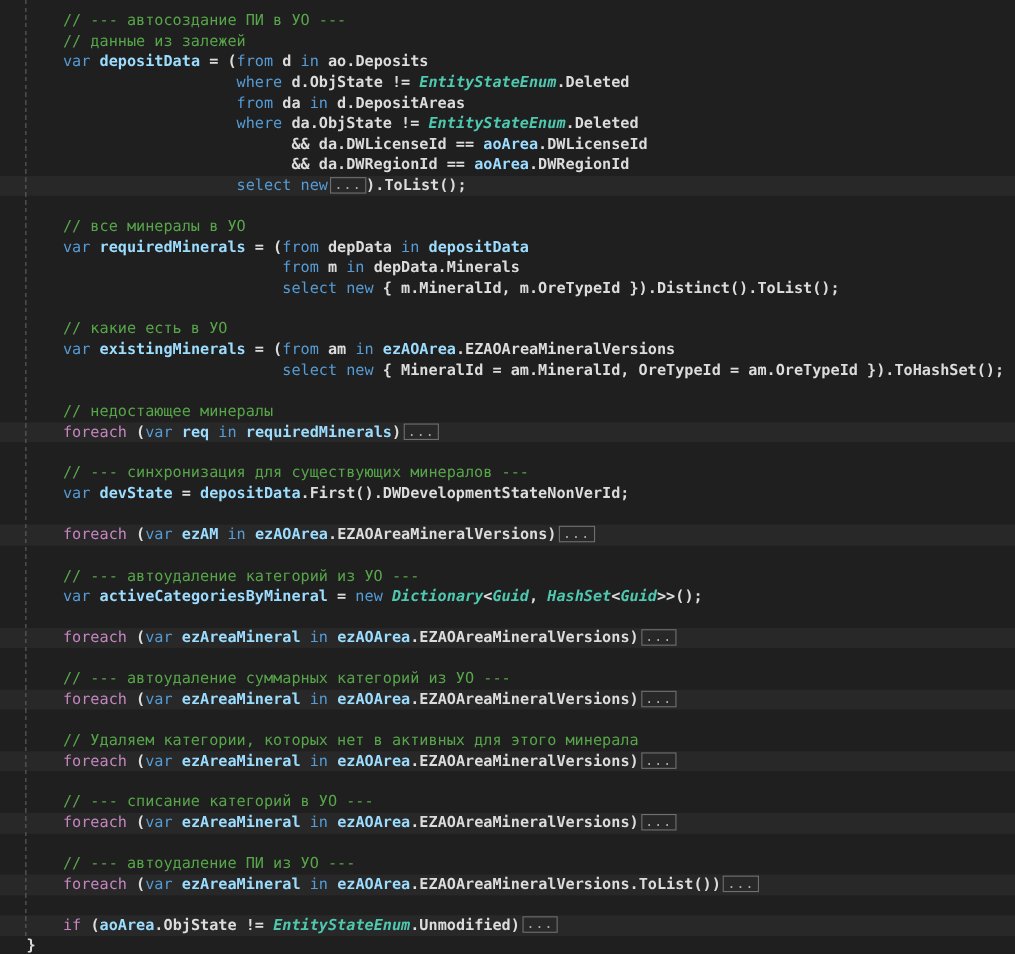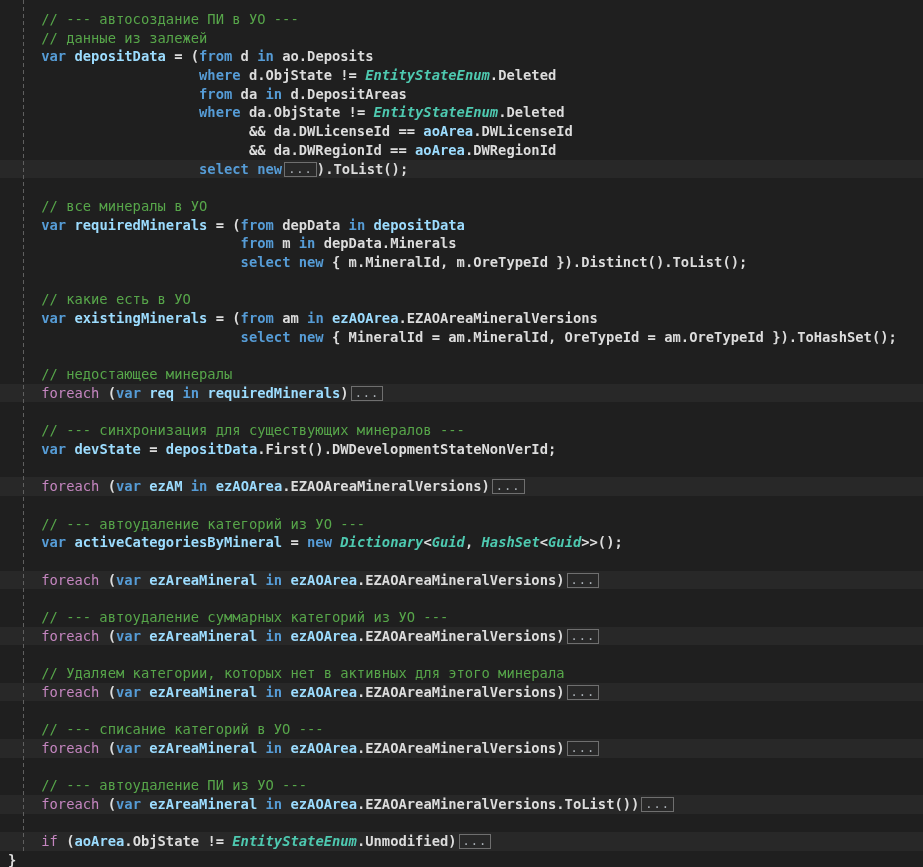"// --- автосоздание ПИ в" .line { padding-left: 8px -> 24px }
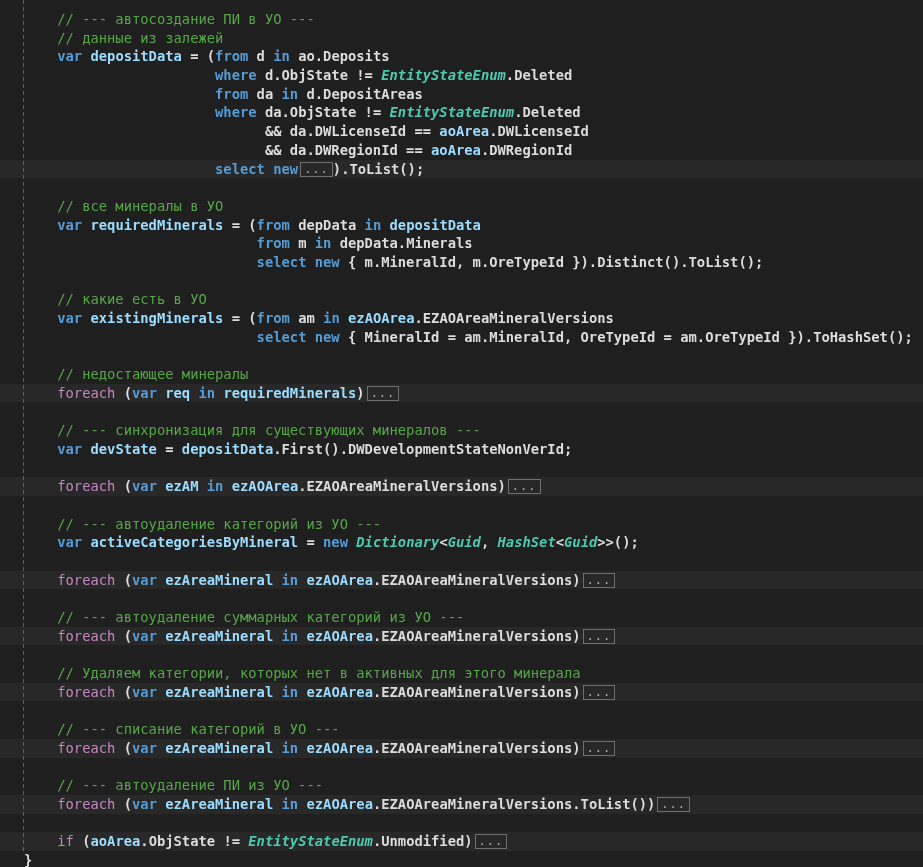"var" .tok-kw { font-weight: bold -> normal }
